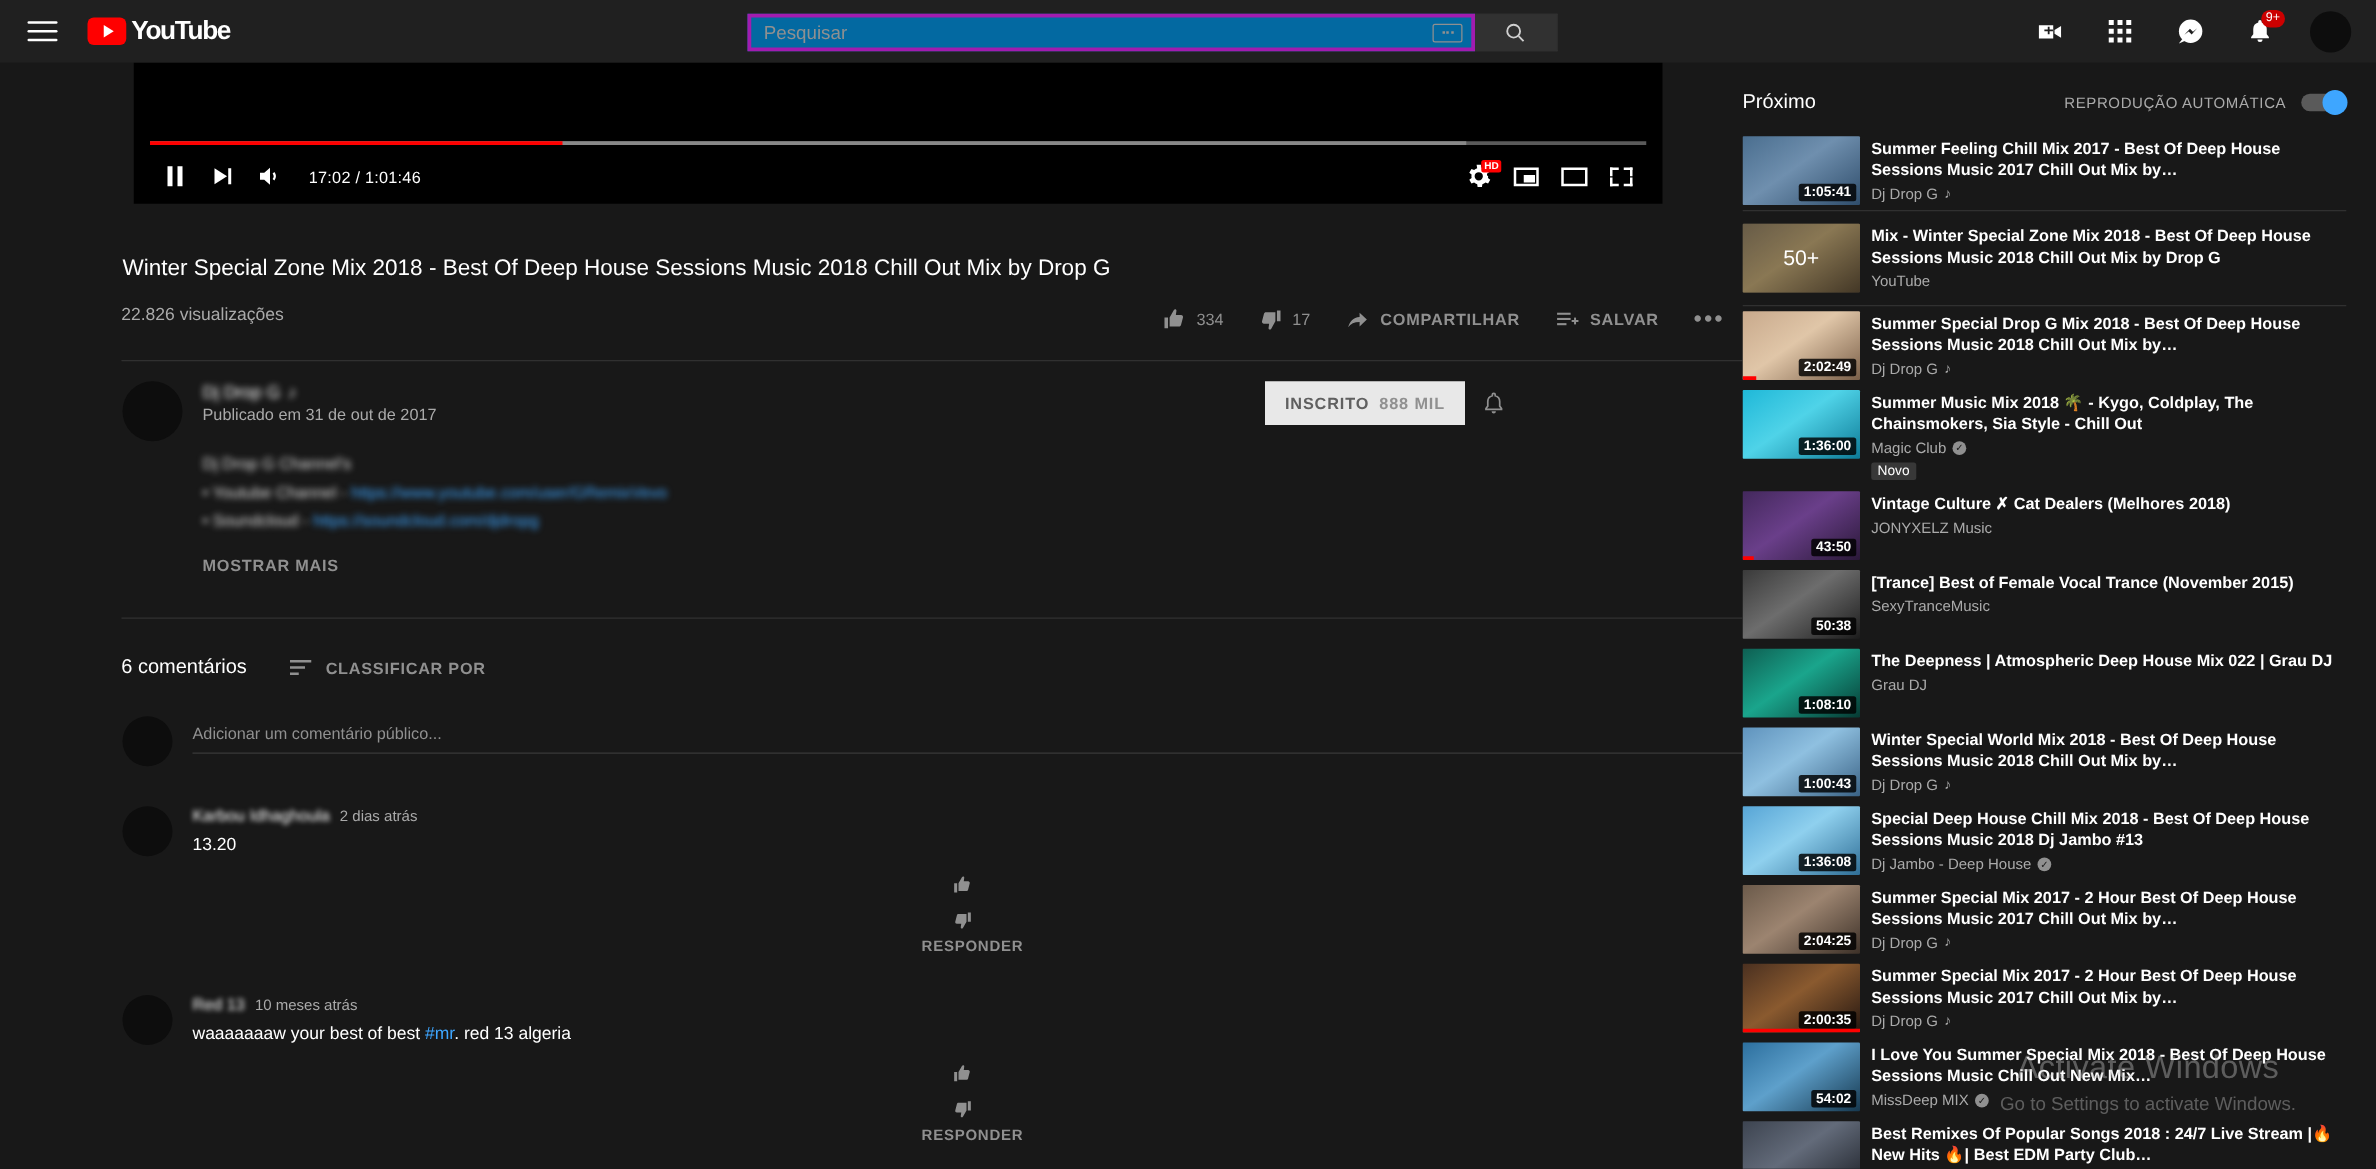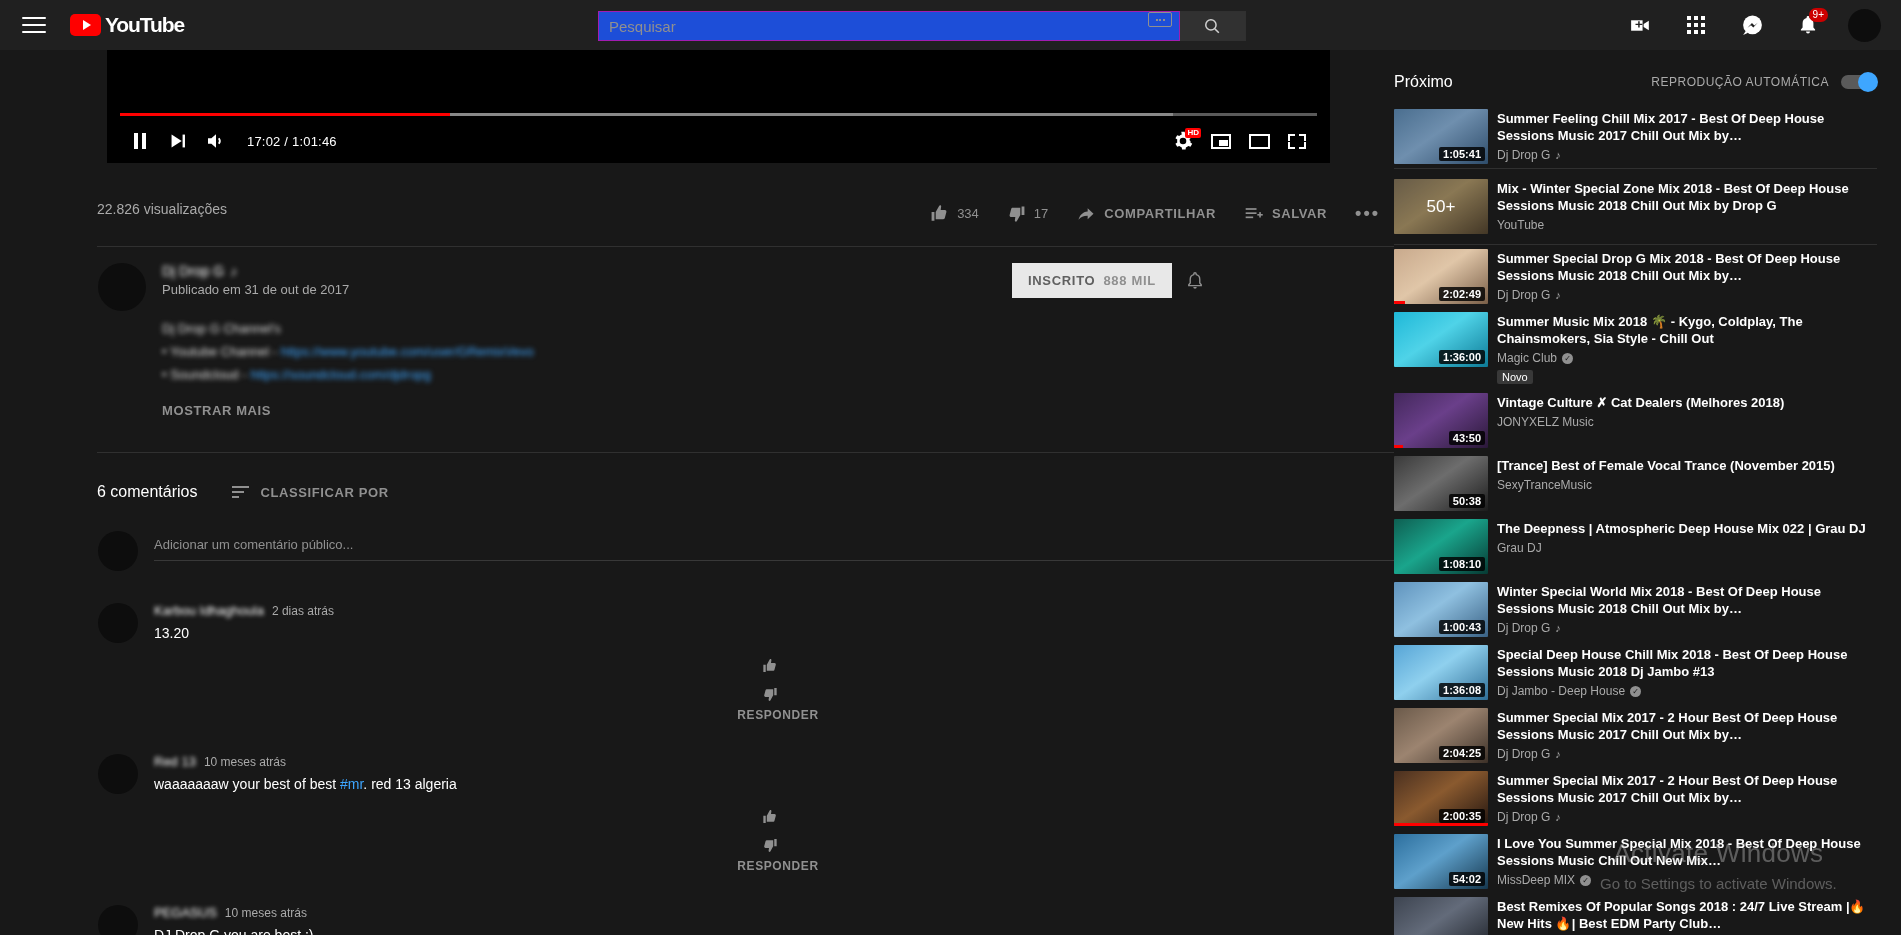"Pesquisar" .search-box { align-items: none -> center; background: #1d4ed8 -> #0369a1; border: 1px solid #a21caf -> 3px solid #a21caf }
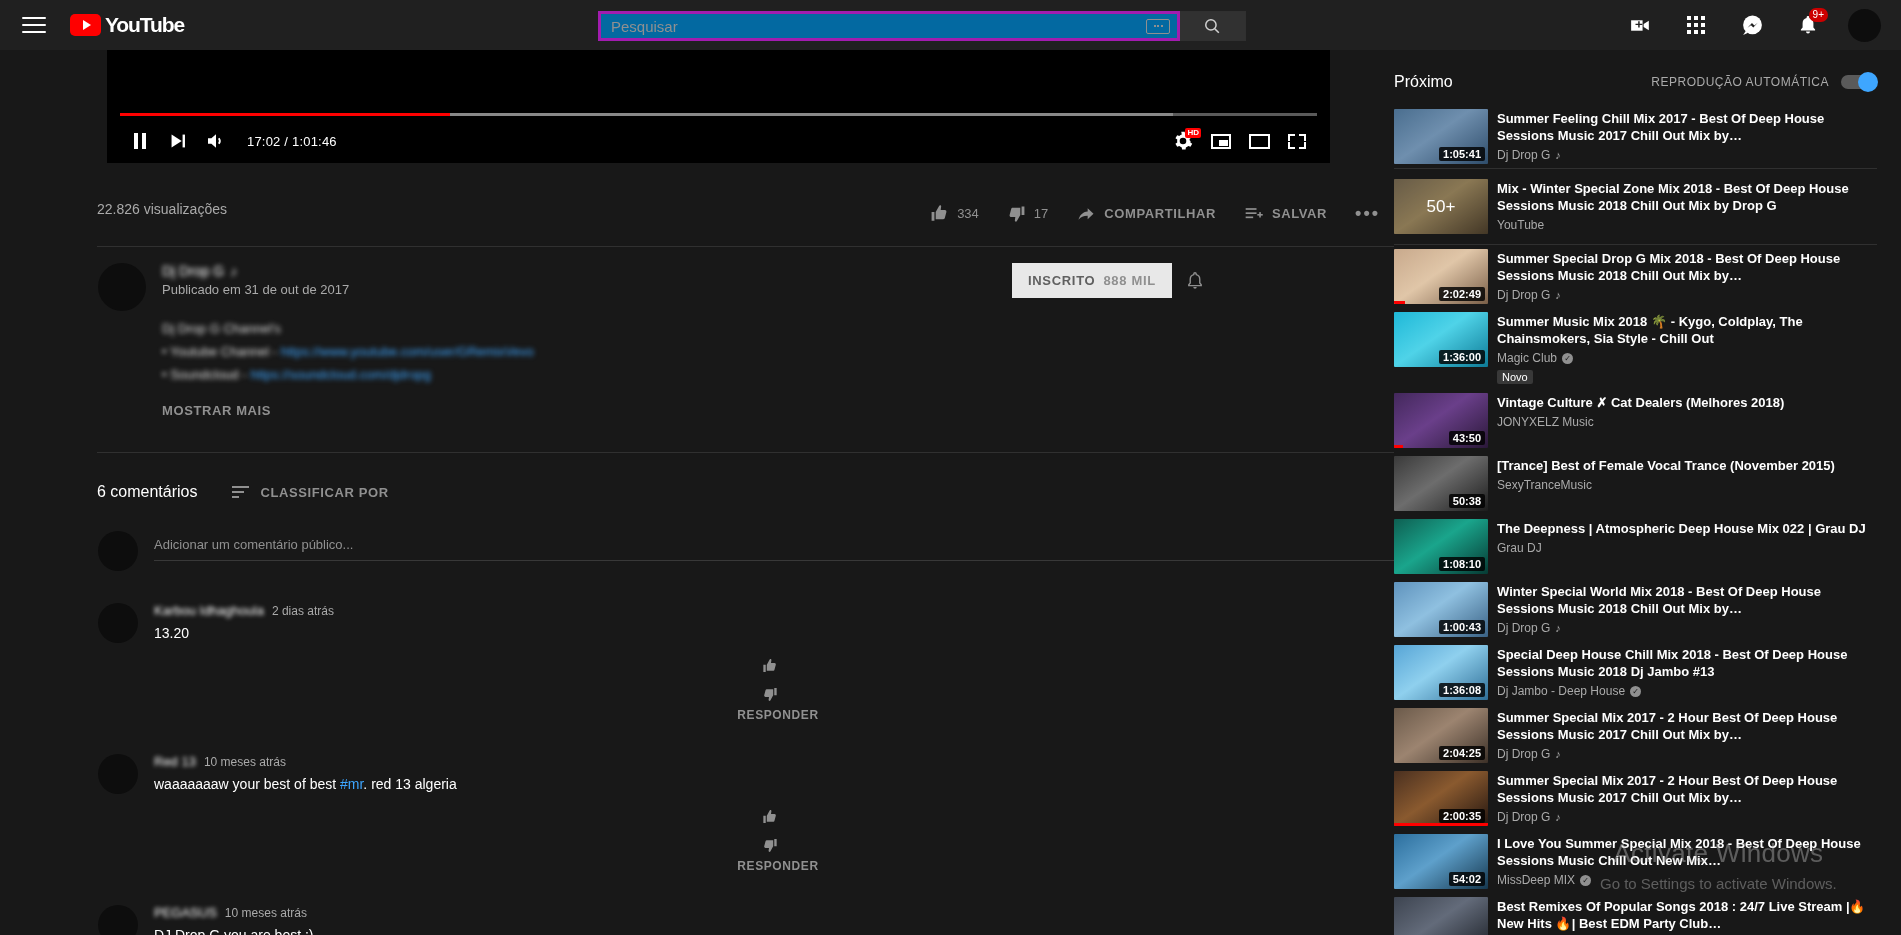"Winter Special Zone Mix 2018" div.video-title { html: none -> <div>Winter Special Zone Mix 2018 - Best Of Deep House Sessions Music 2018 Chill Out Mix by Drop G</div> }
